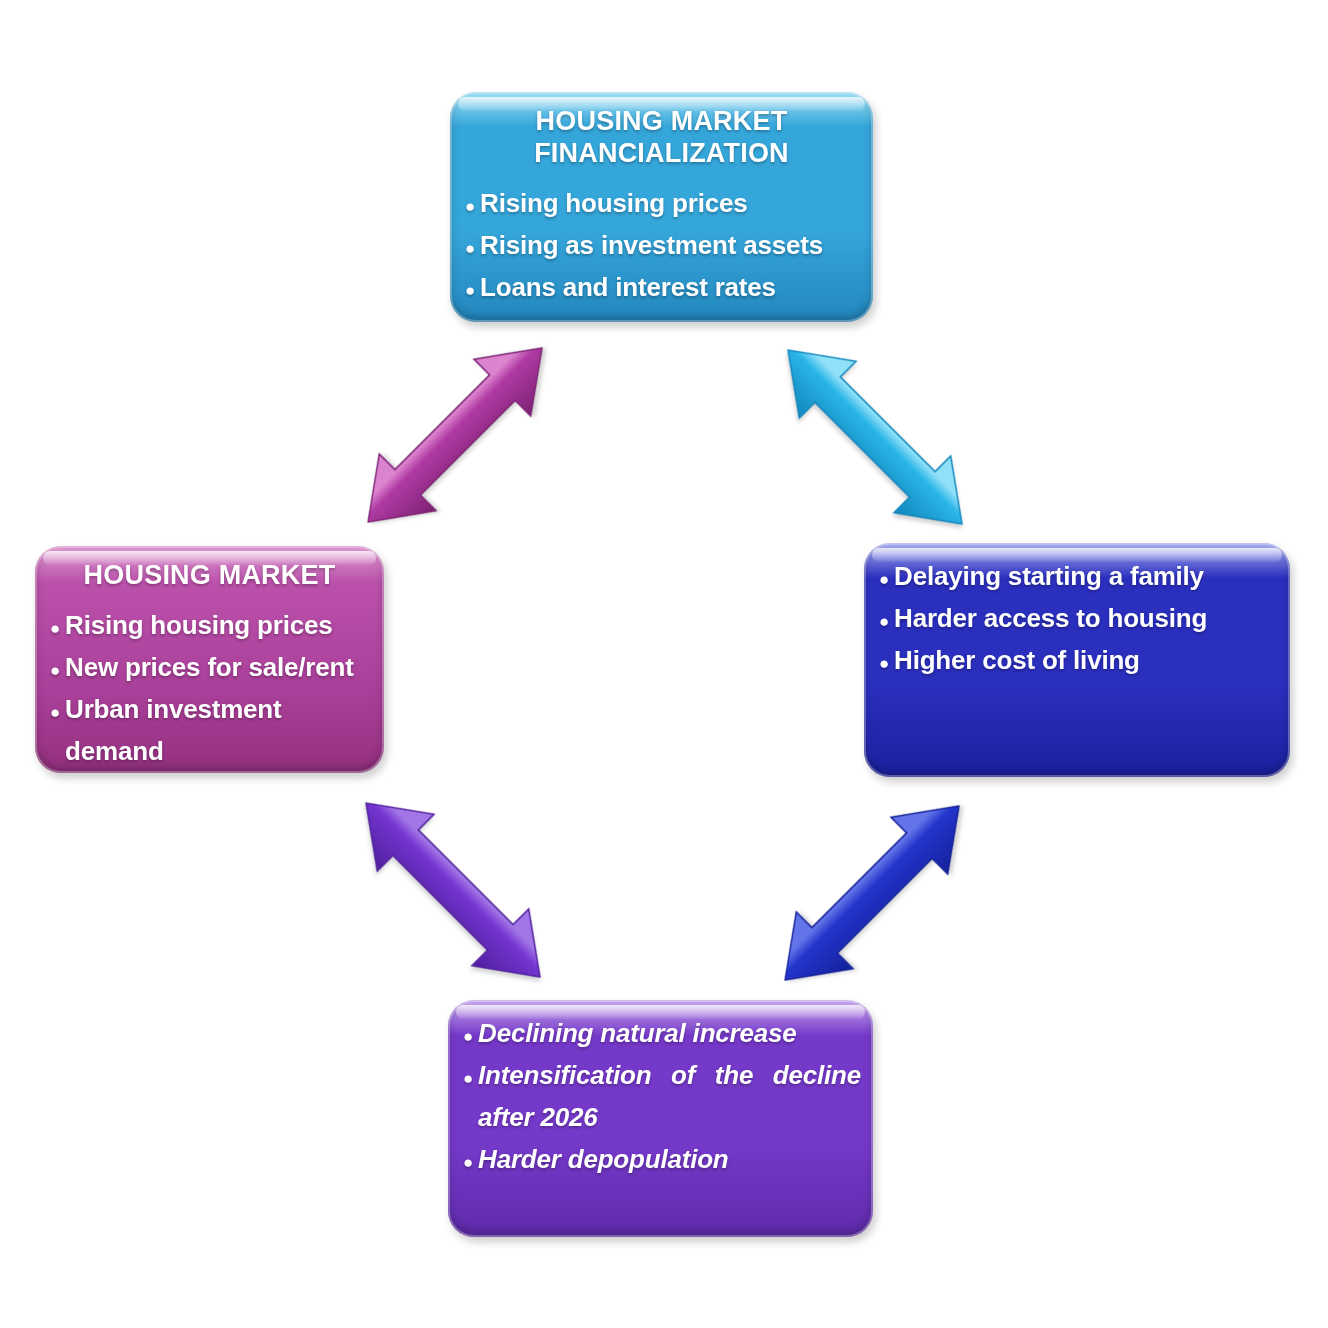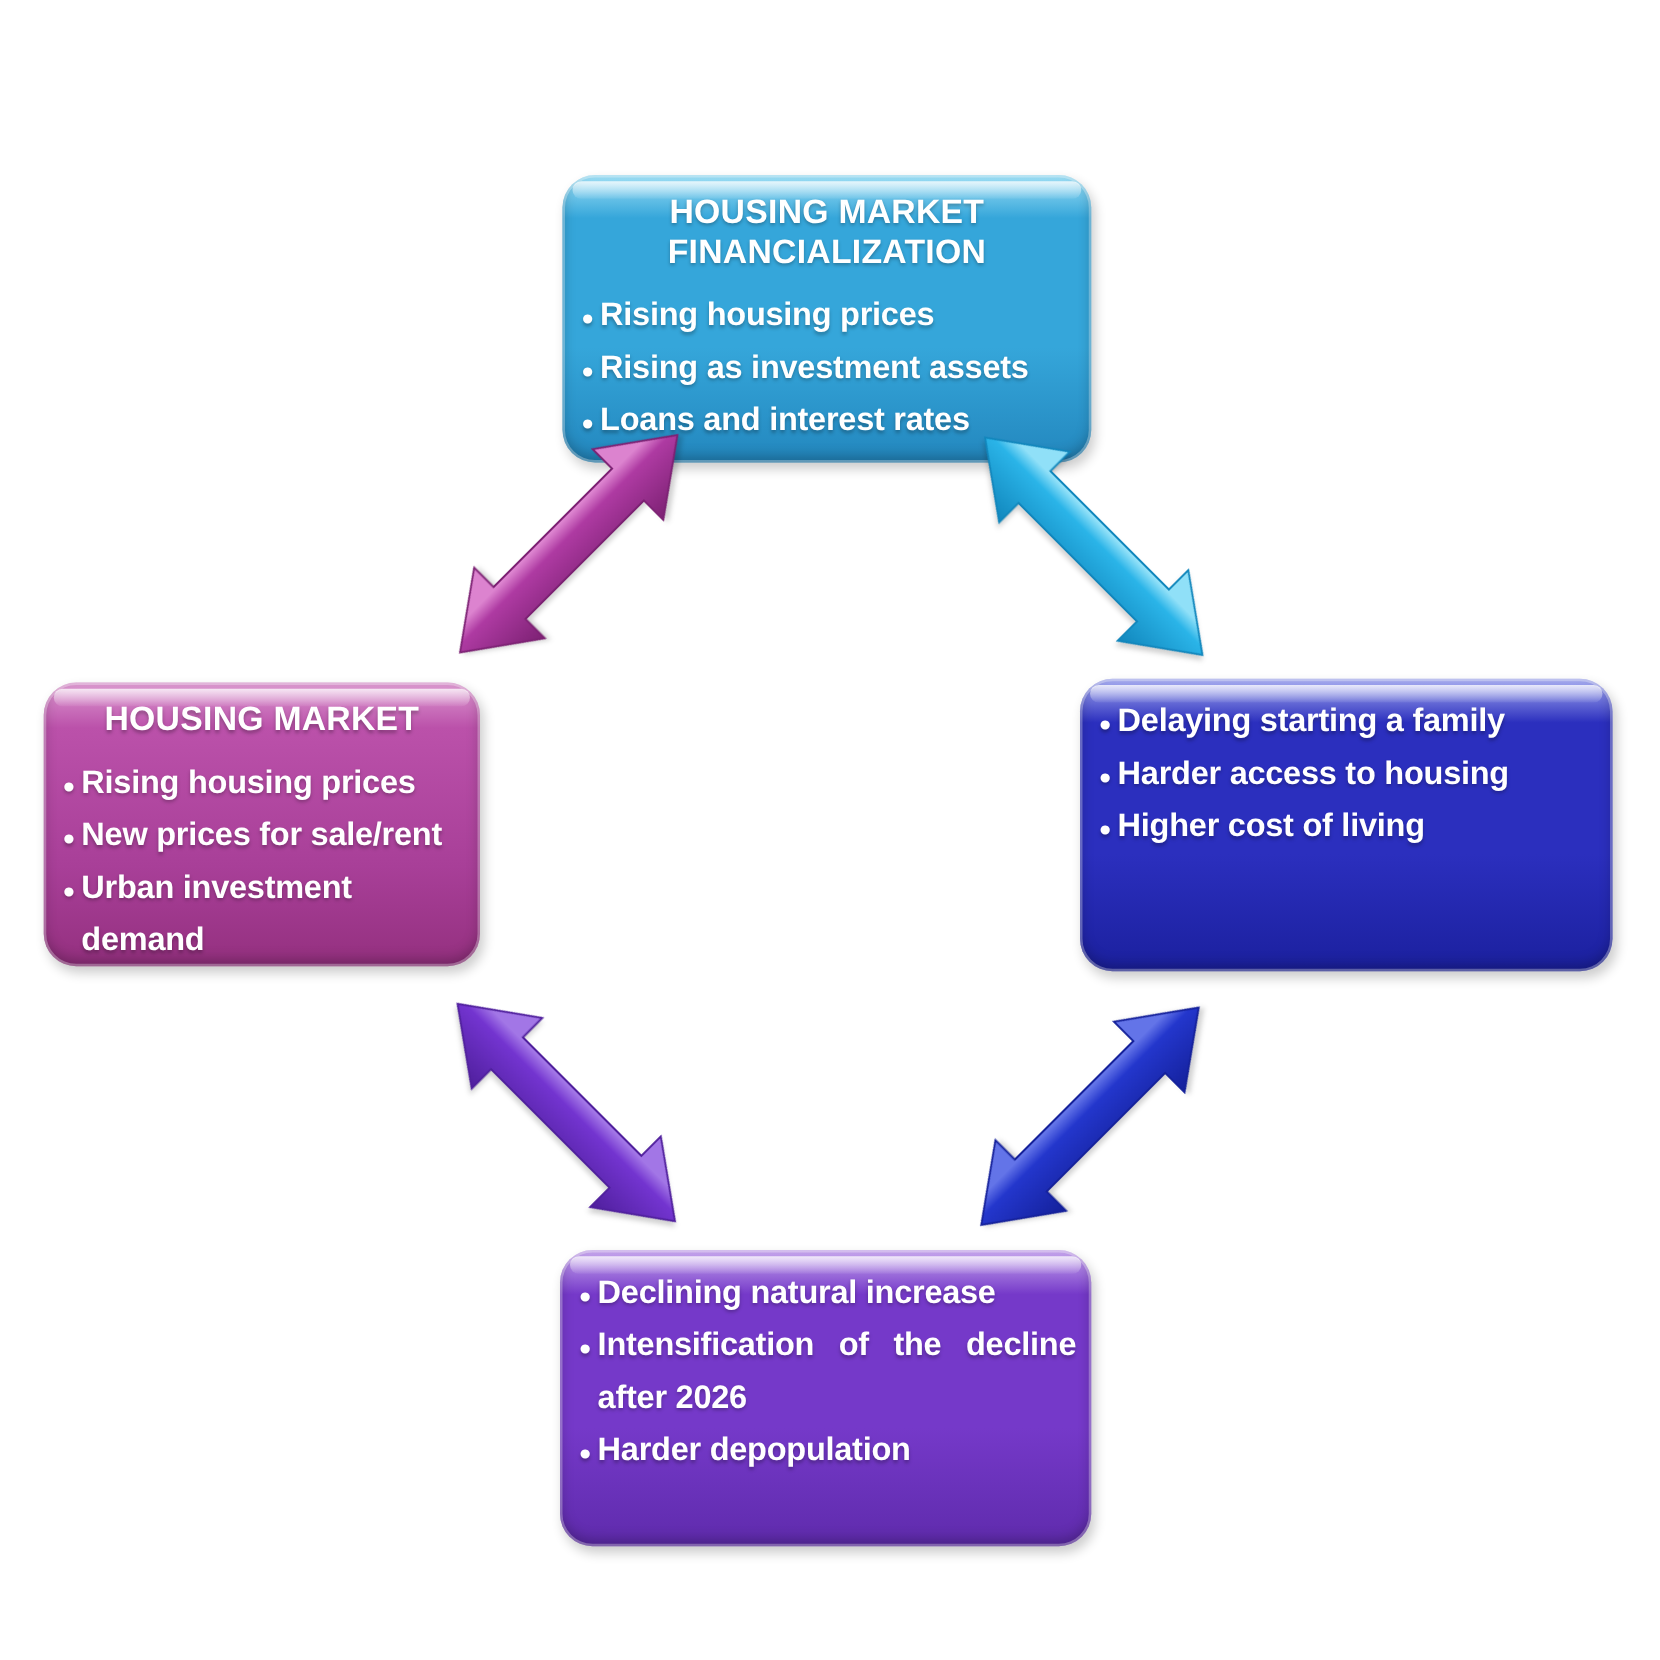"HOUSING MARKET FINANCIALIZATION" .box-financialization { margin-top: 48px -> none }
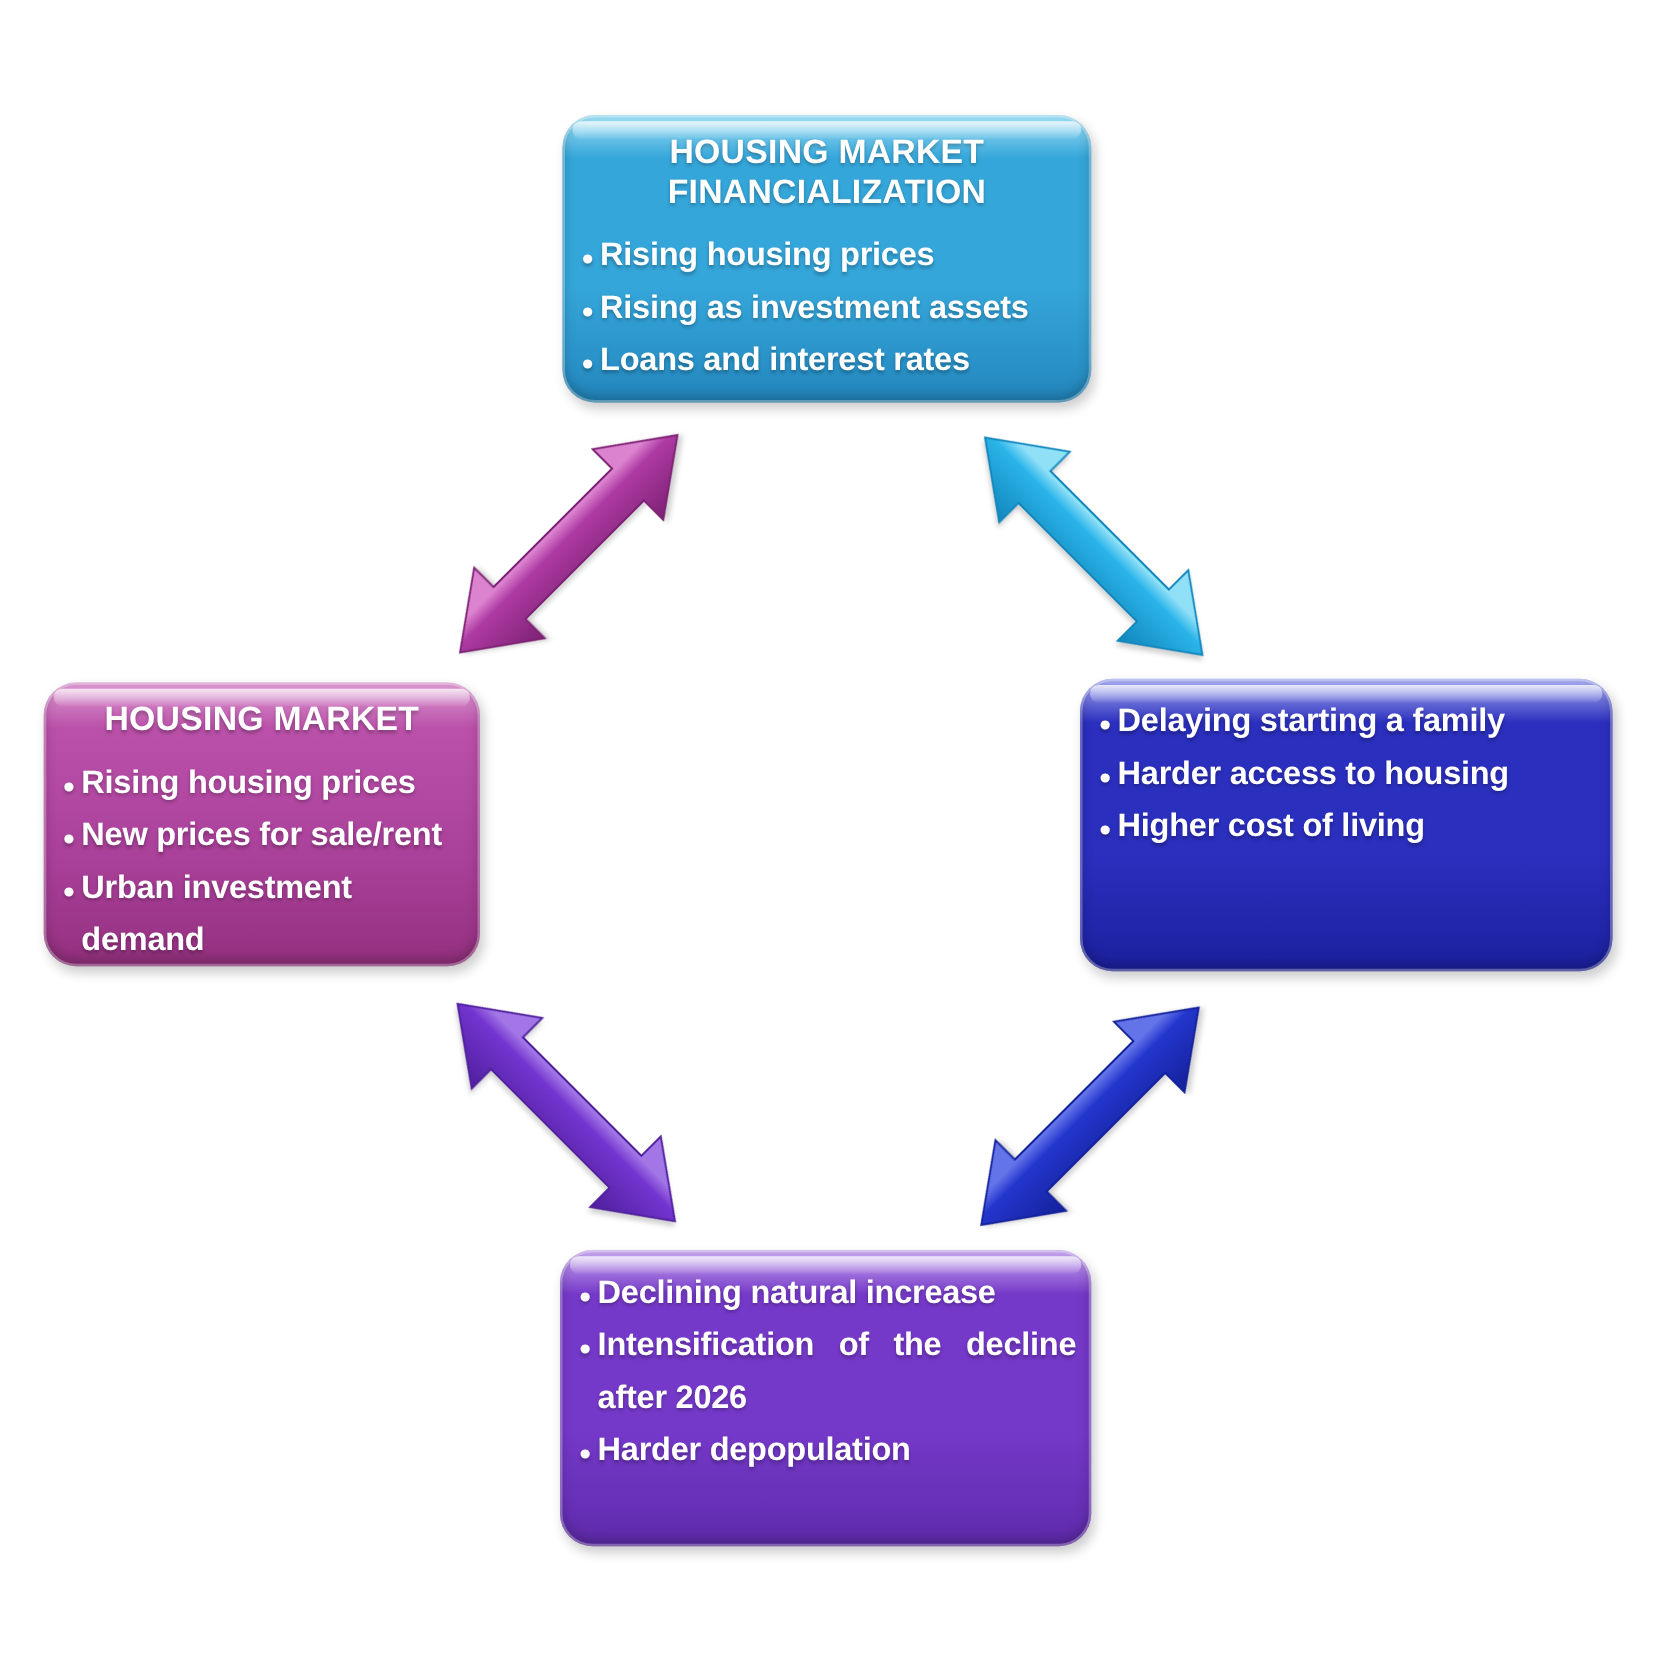"Declining natural increase" .box-demography .btxt { font-style: none -> italic }
